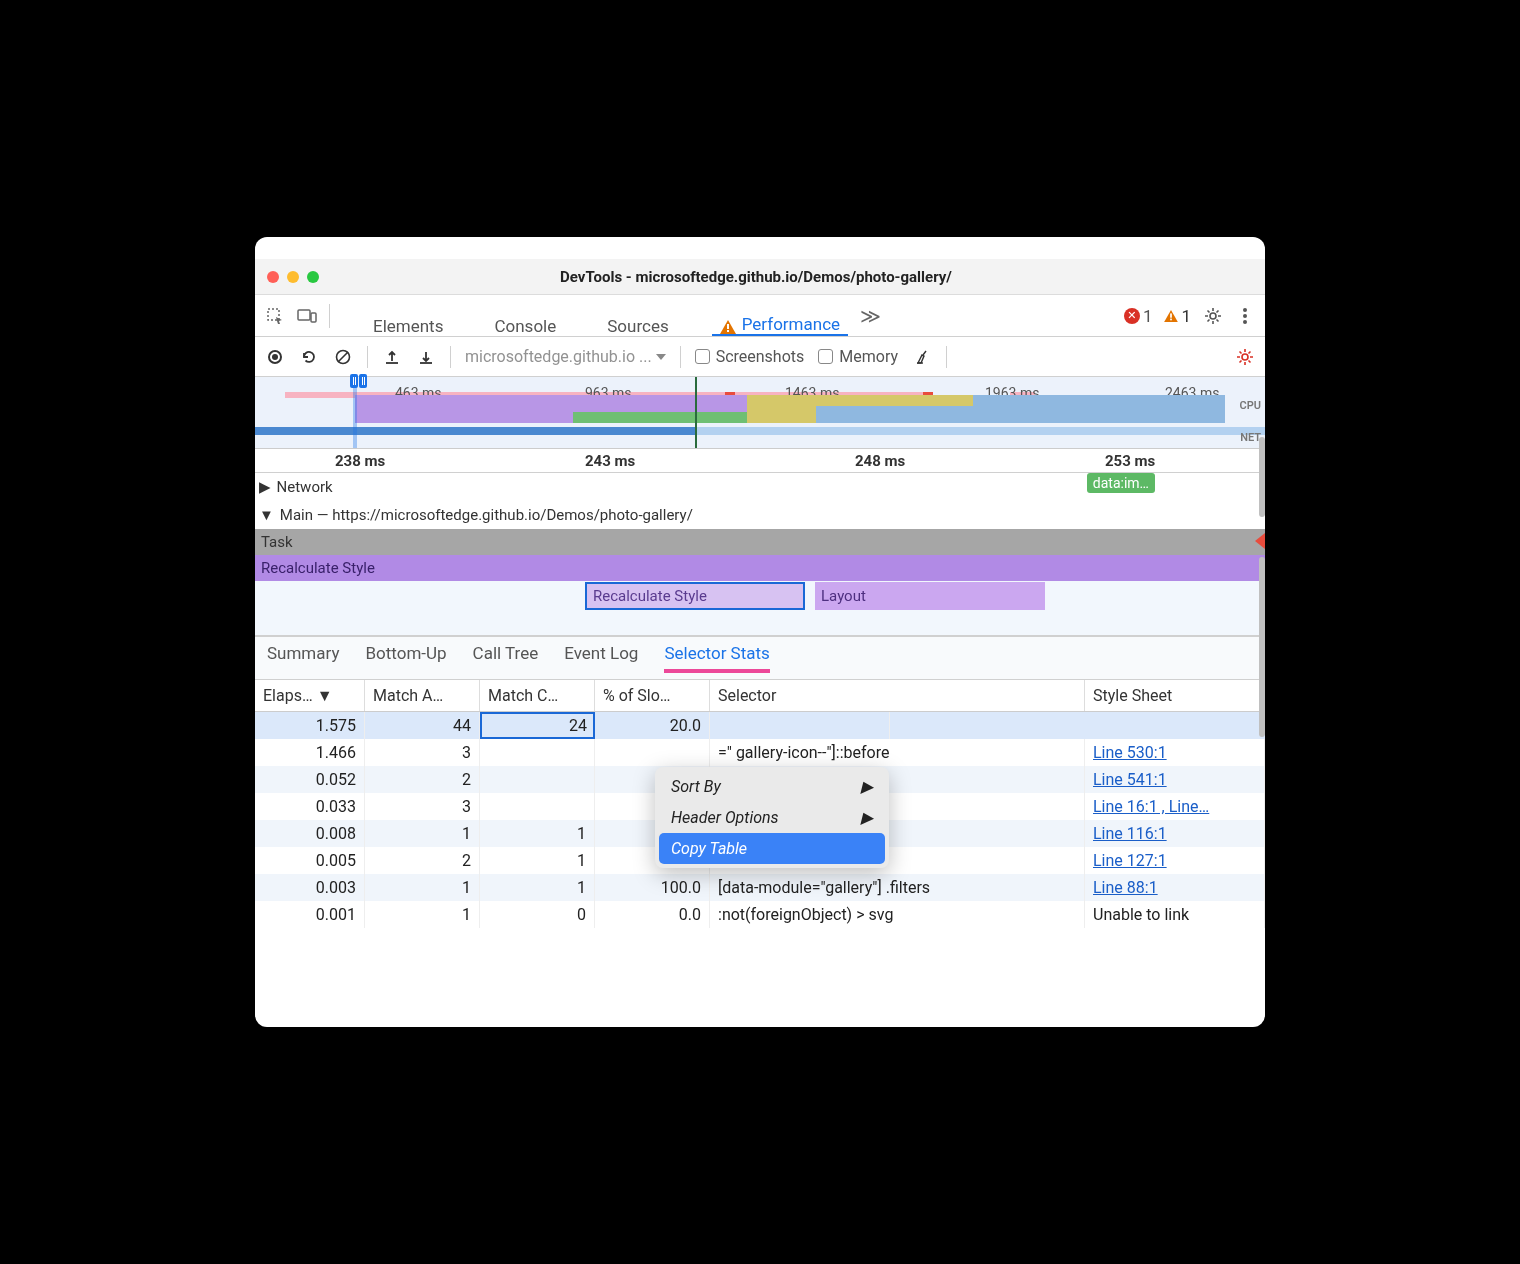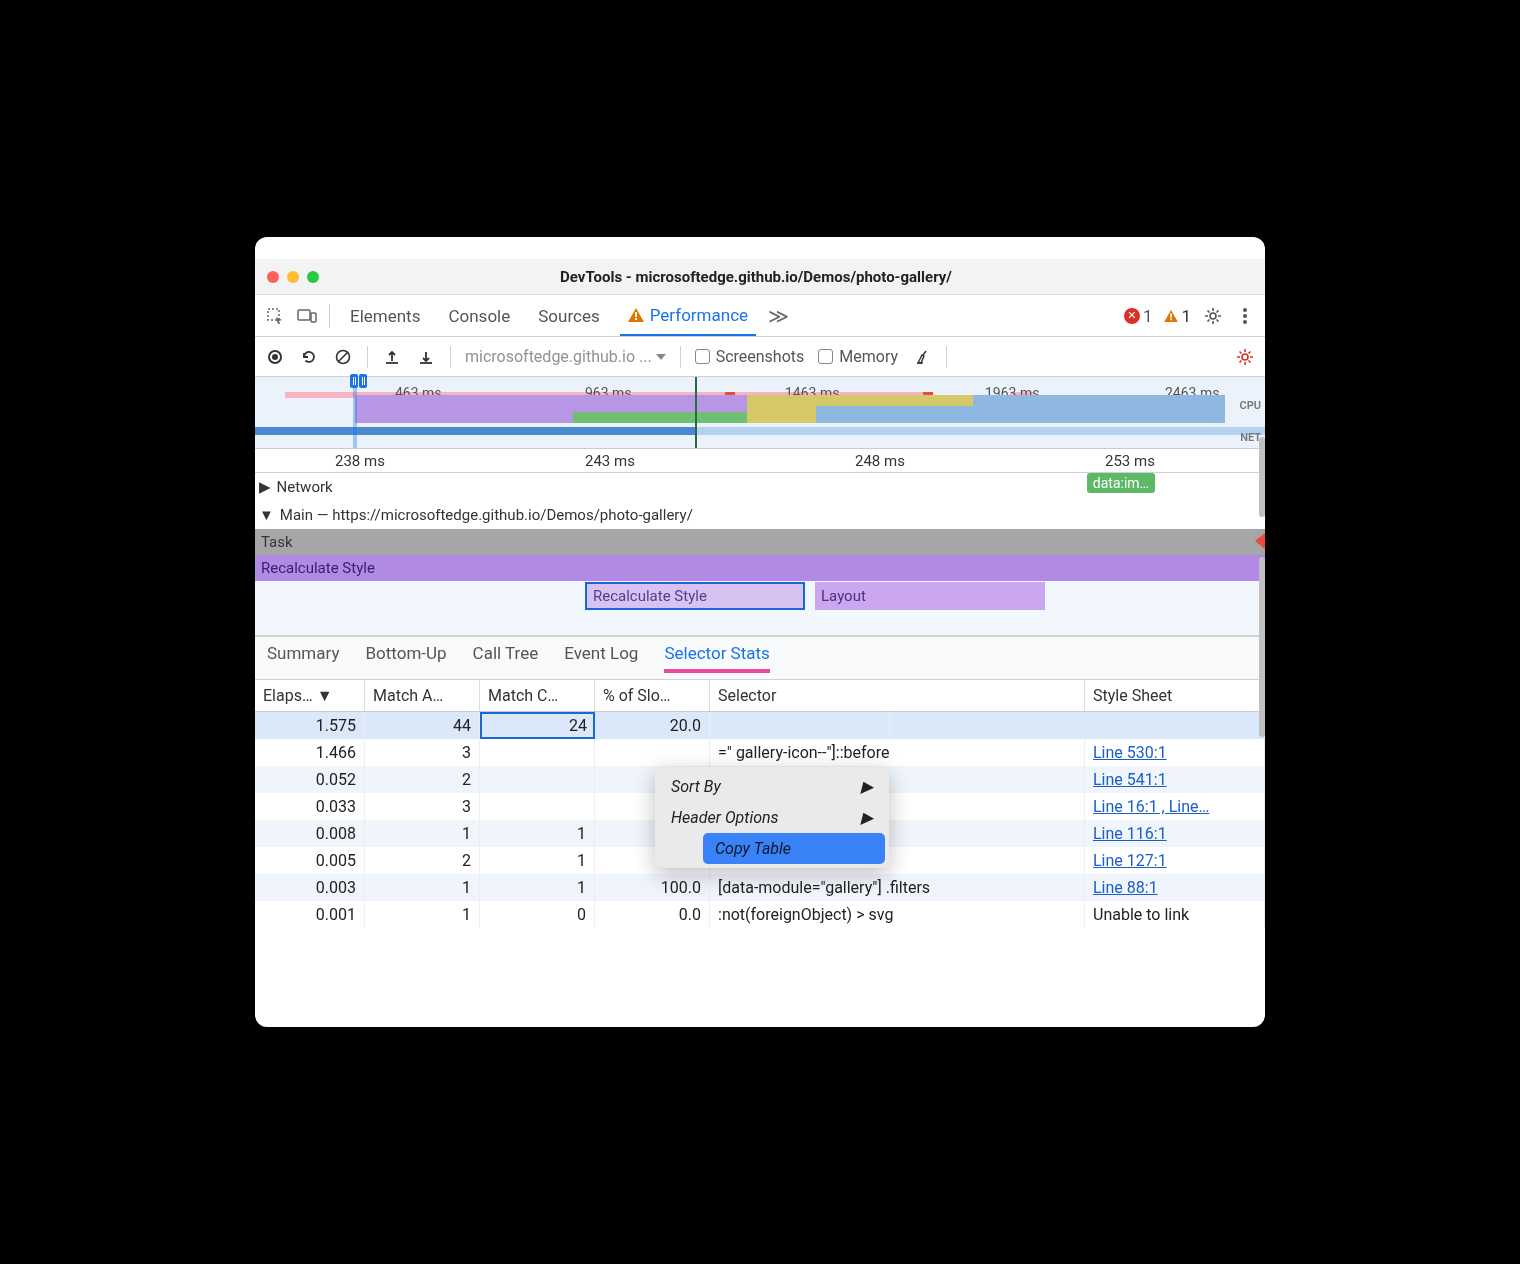"Elements" .tab { align-items: center -> flex-end; margin-left: none -> 23px }
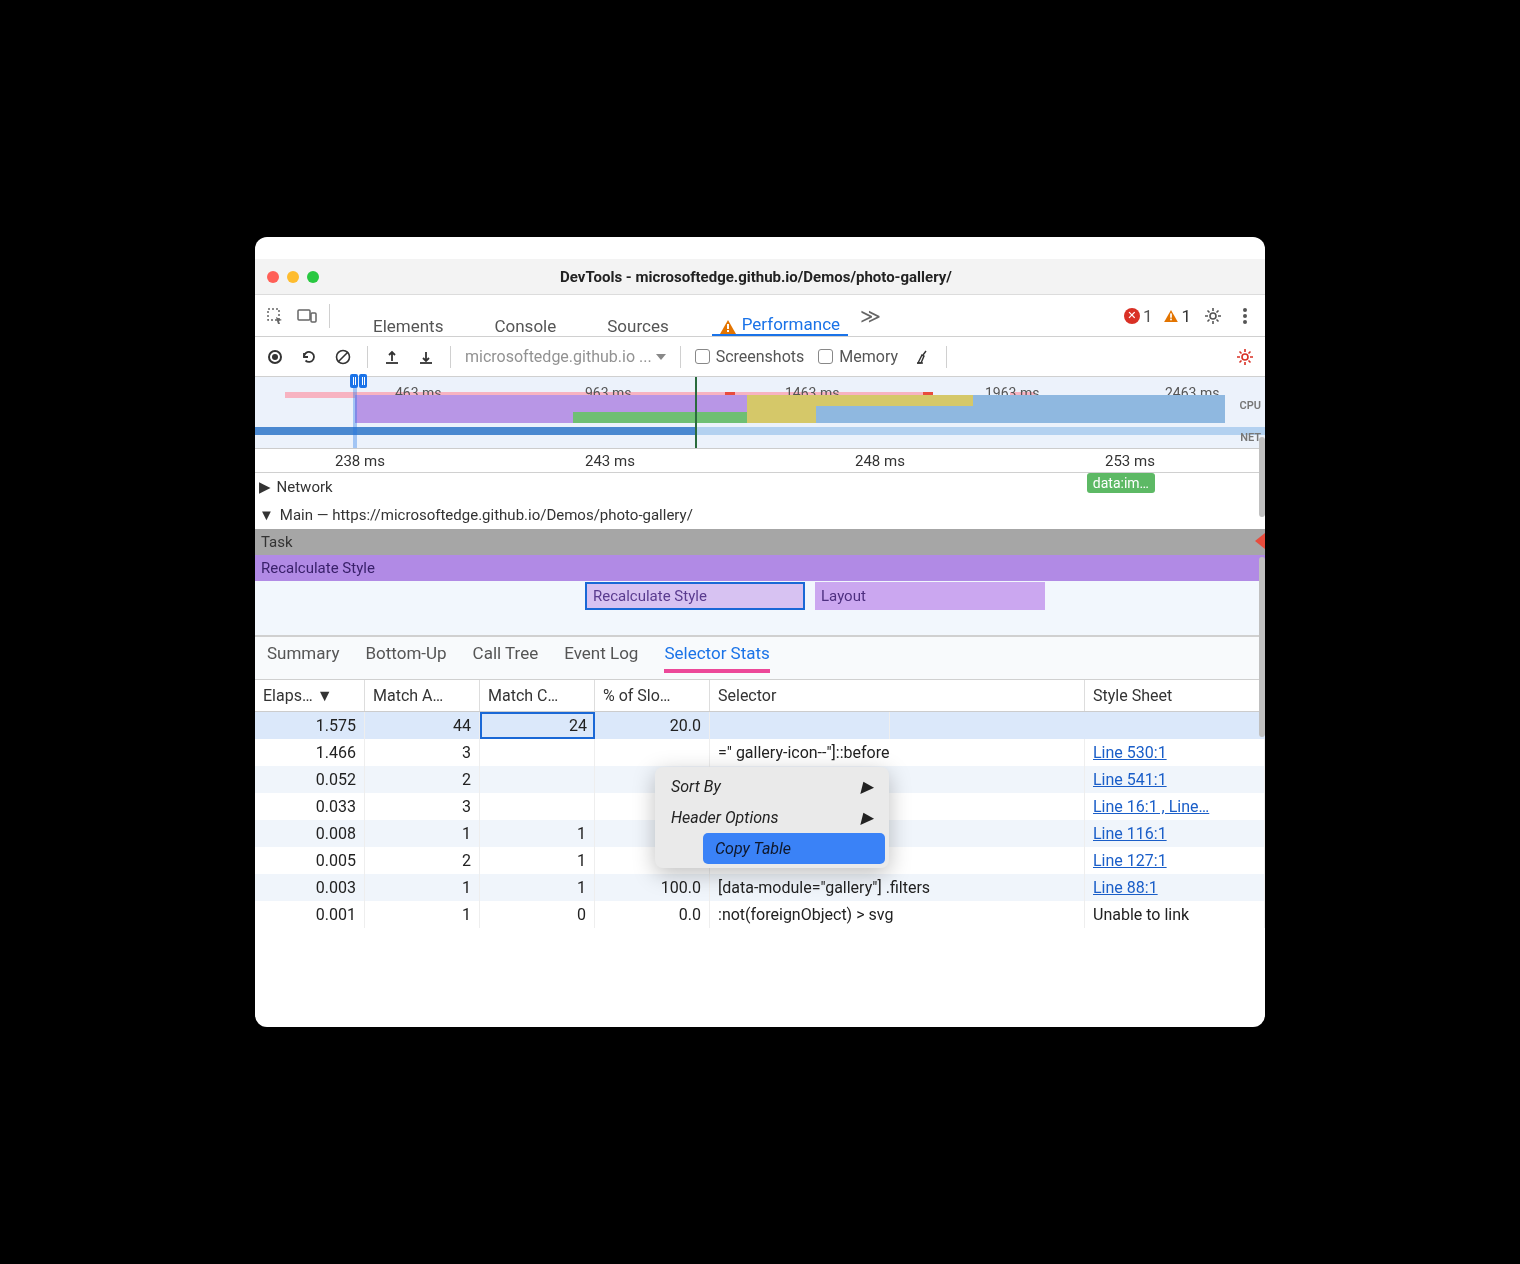"238 ms" .ruler span { font-weight: none -> bold }
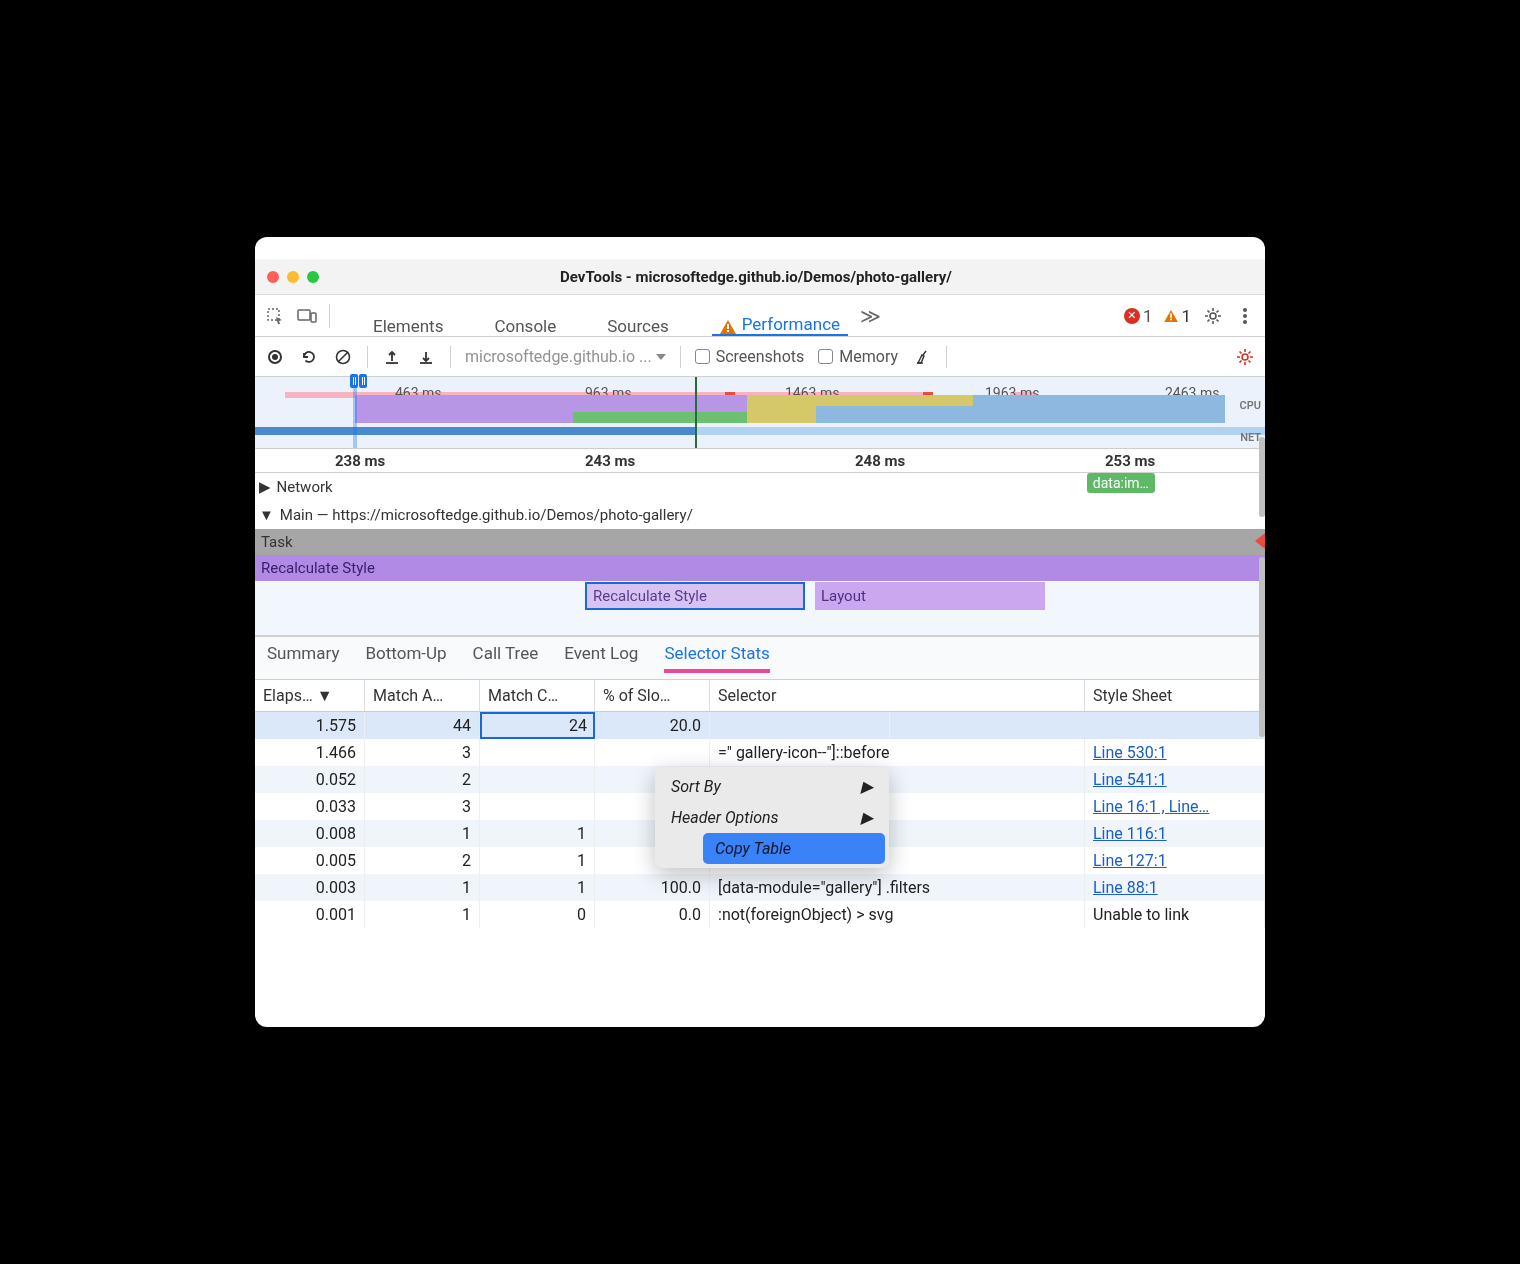"Copy Table" .context-menu .mi.hl { color: #0f172a -> #ffffff; margin-left: 44px -> none }
